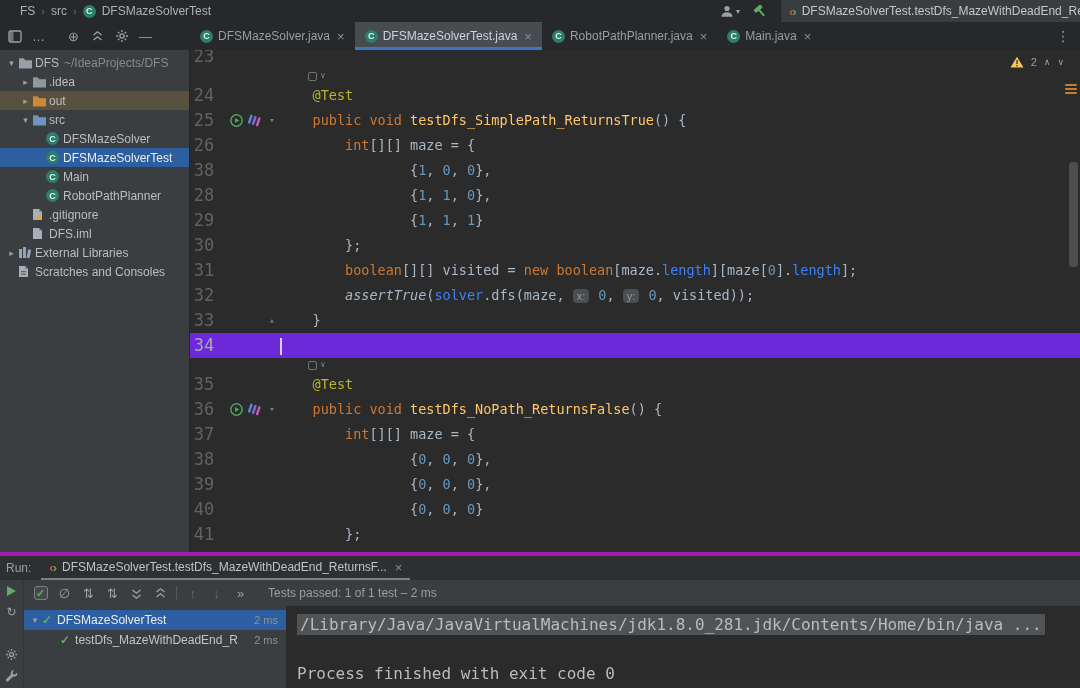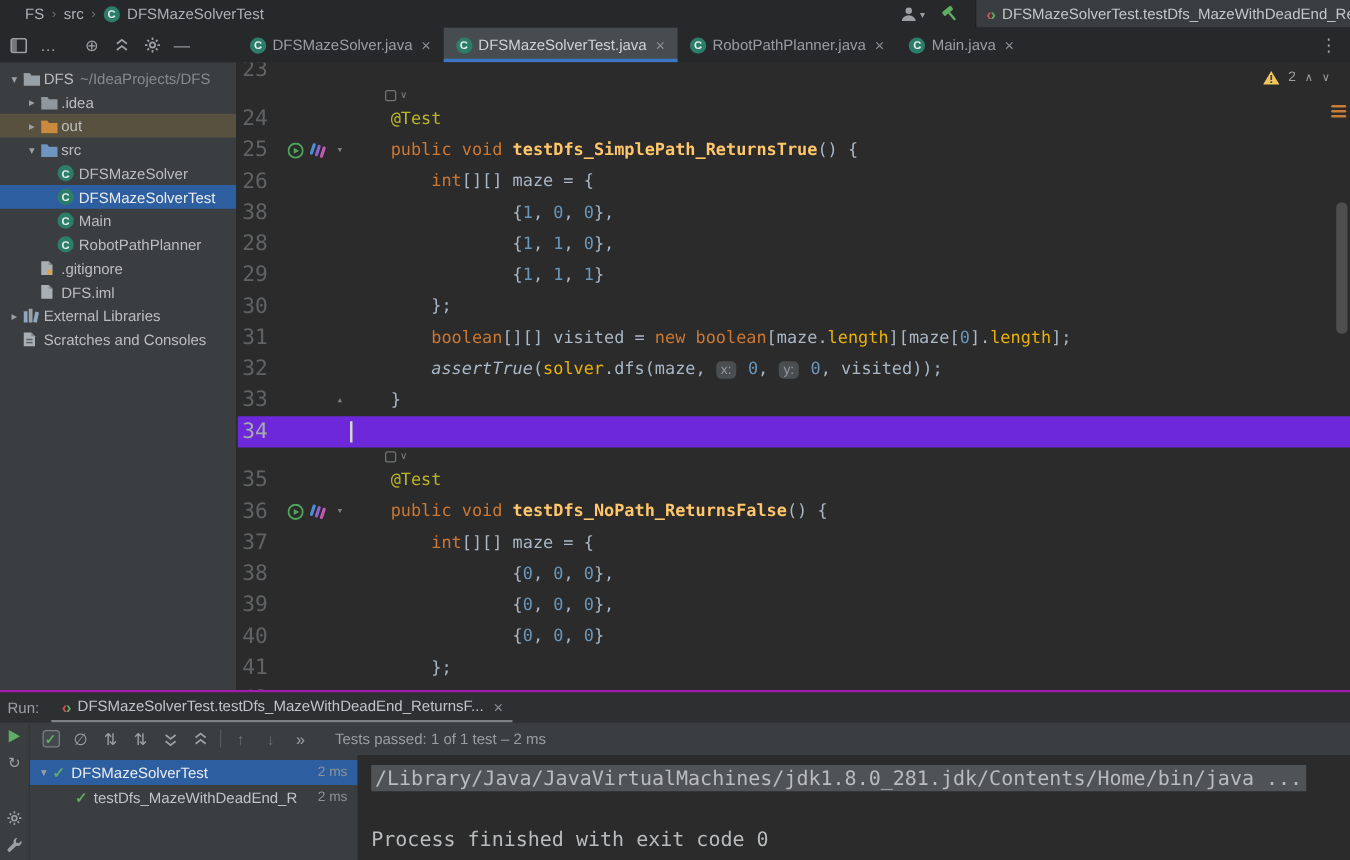"testDfs_SimplePath_ReturnsTrue" .c-mth { font-weight: bold -> normal }
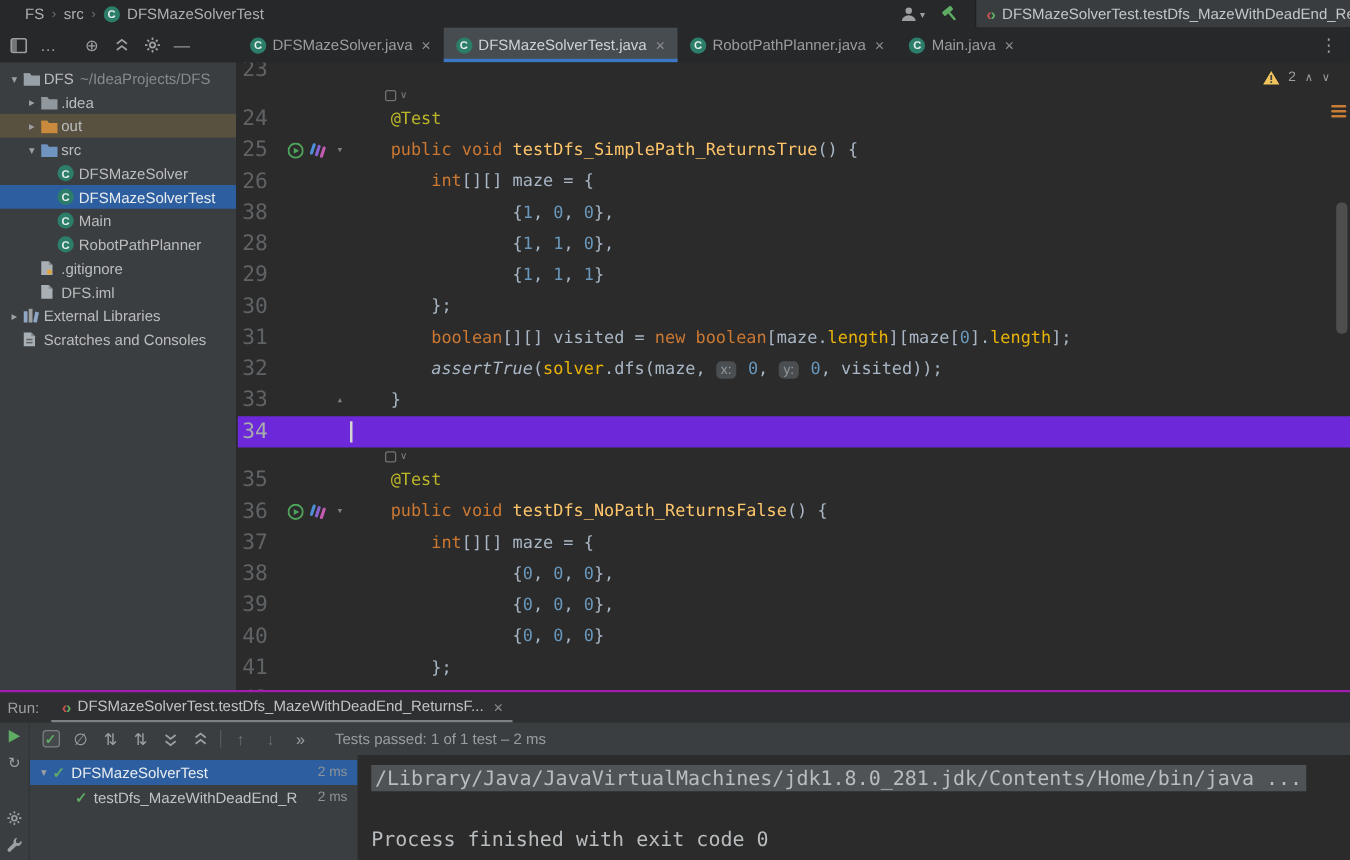"length" .c-fld { color: #eab308 -> #3b82f6 }
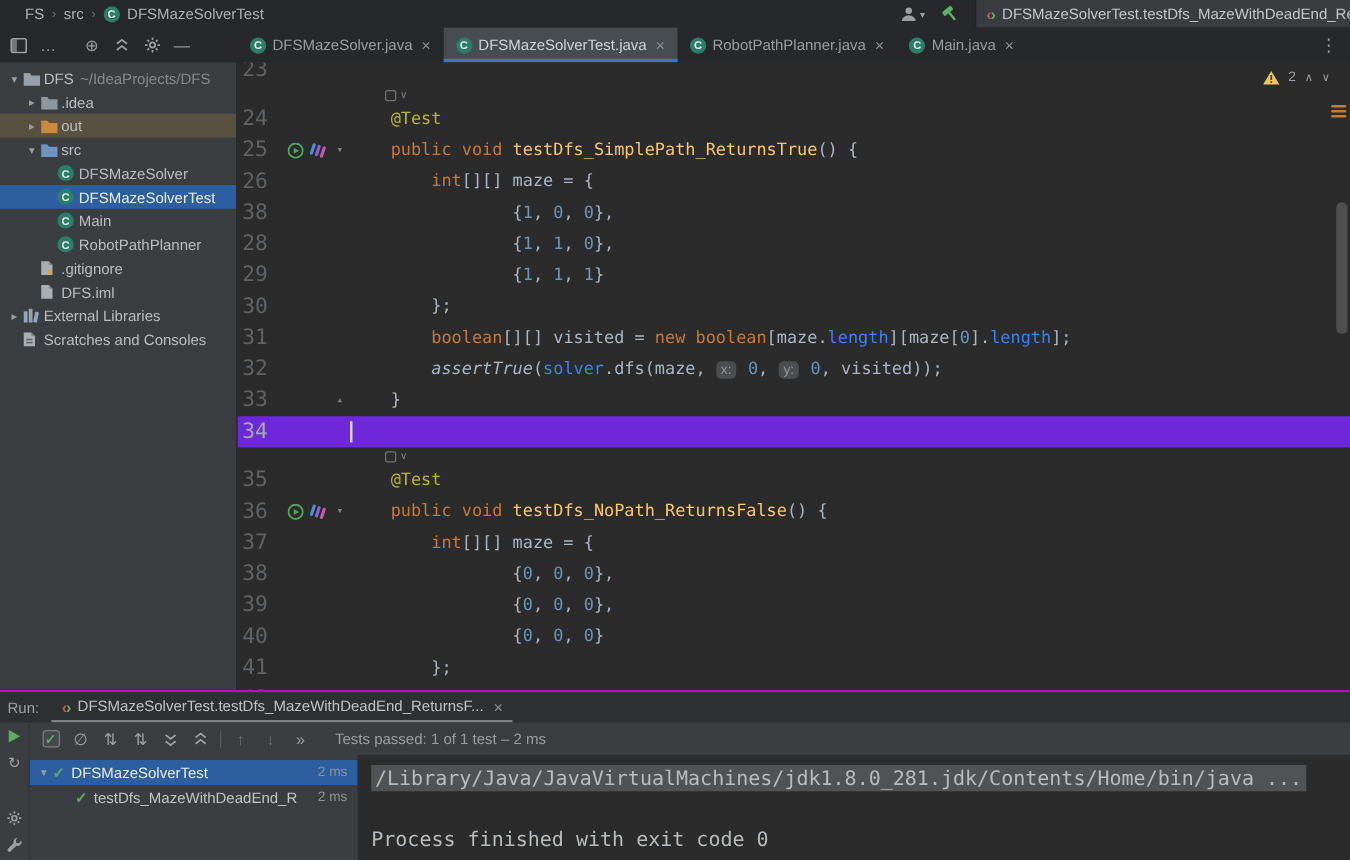"Run:" .runpanel { border-top: 2px solid #a21caf -> 4px solid #a21caf }
